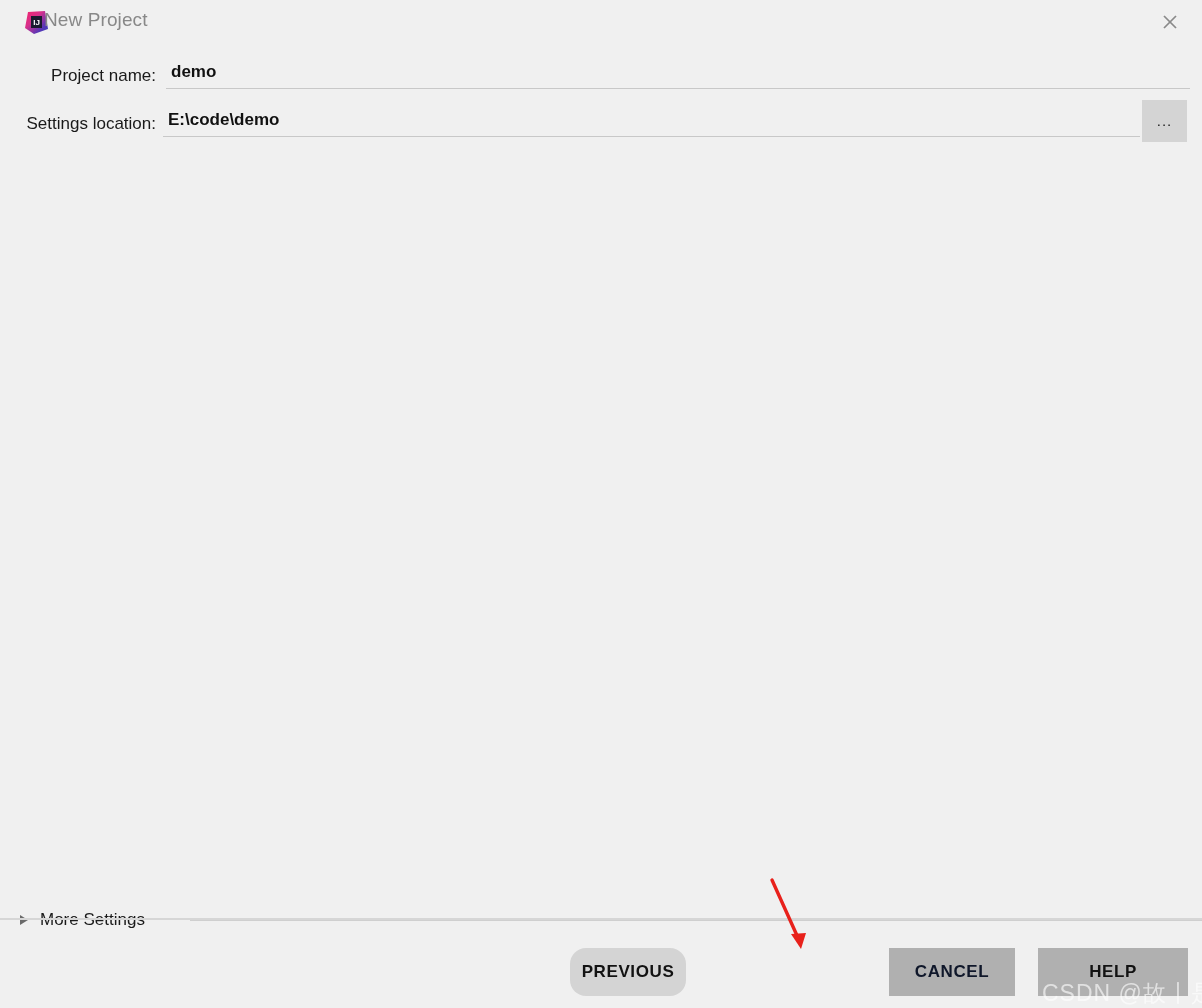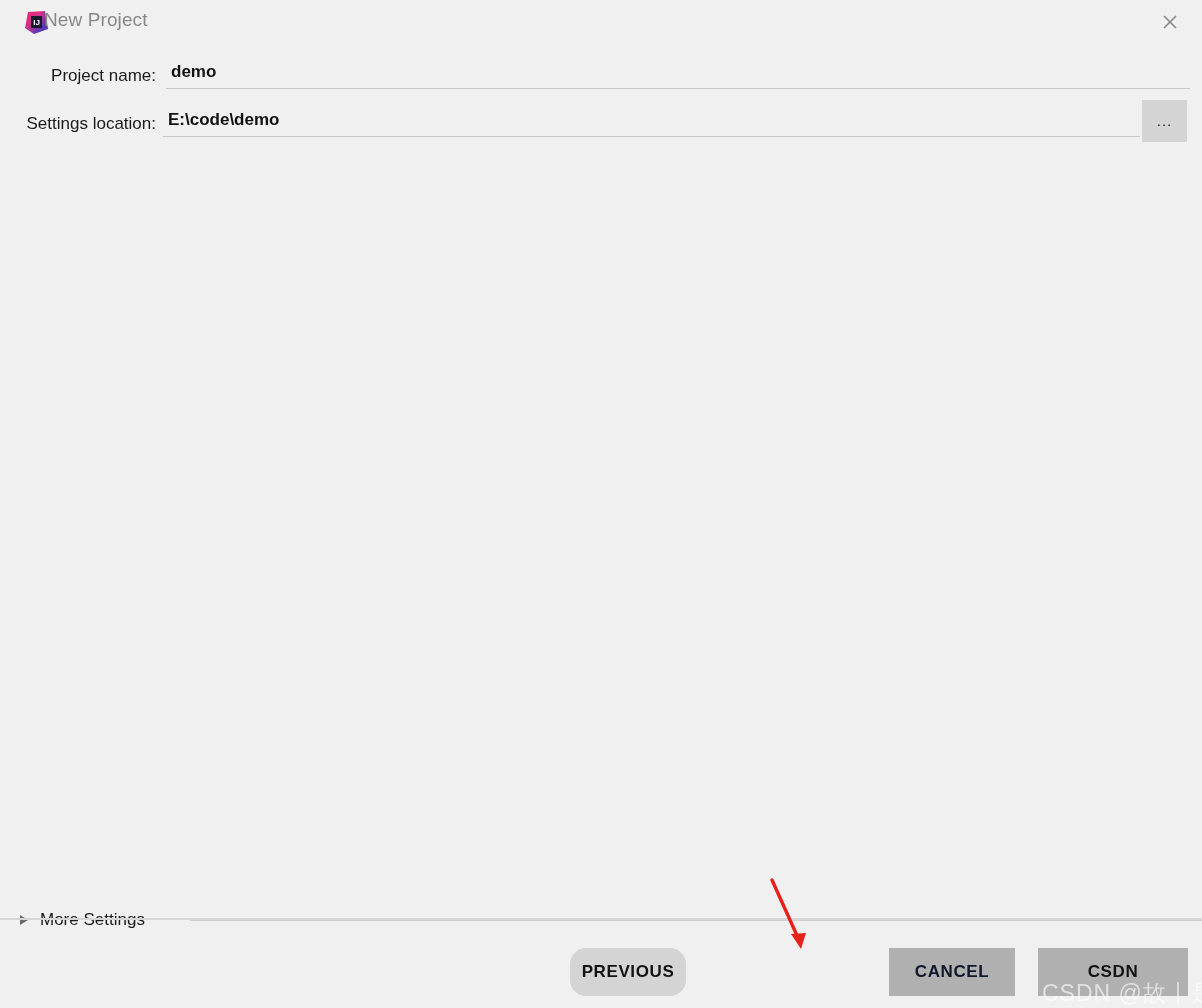"CSDN" button.dlg-button { text: CSDN -> HELP }
